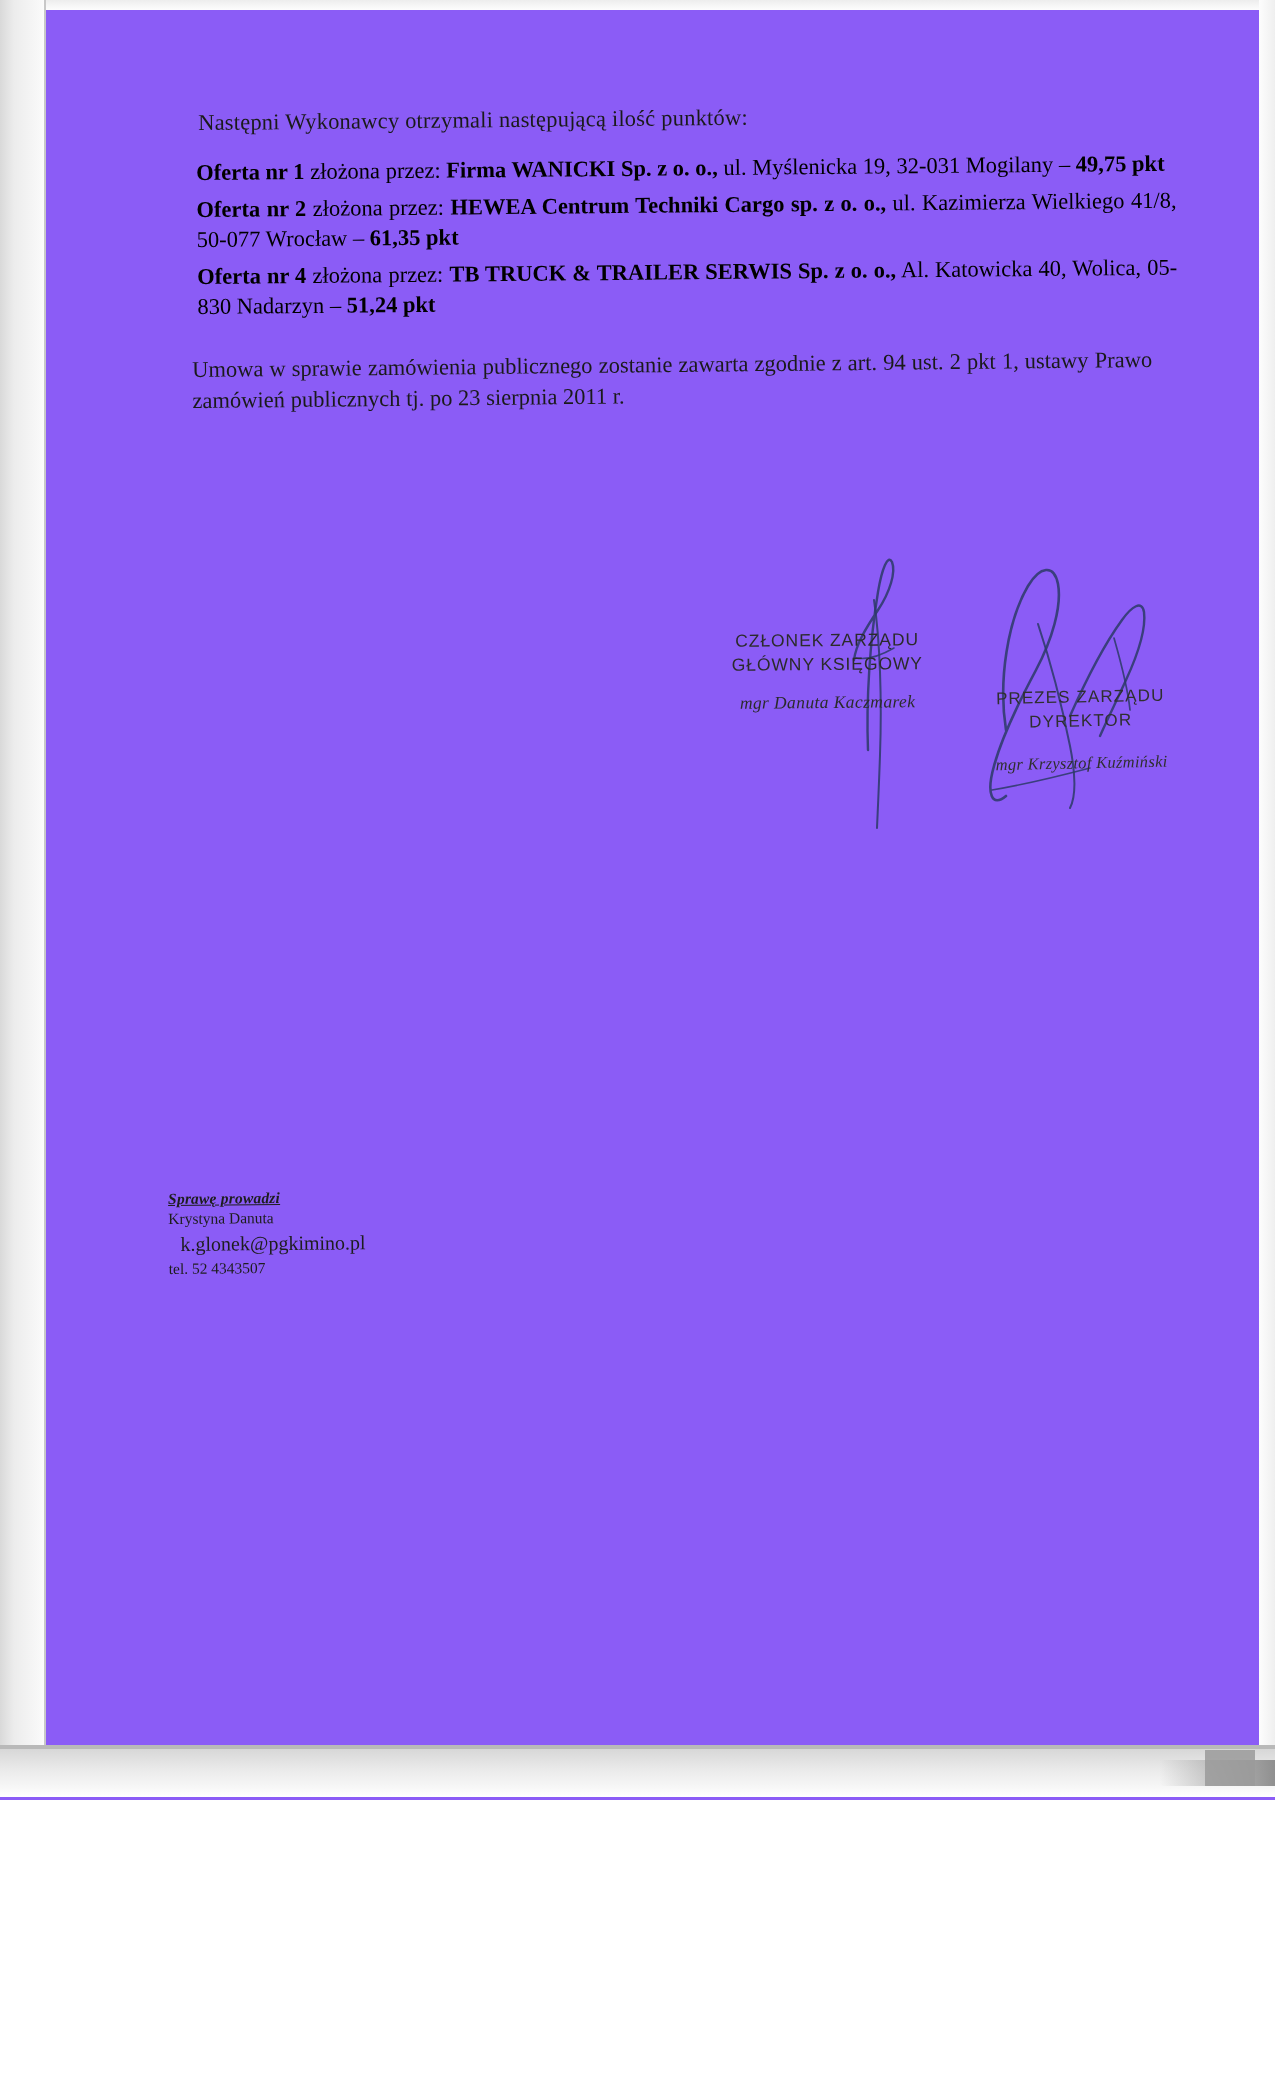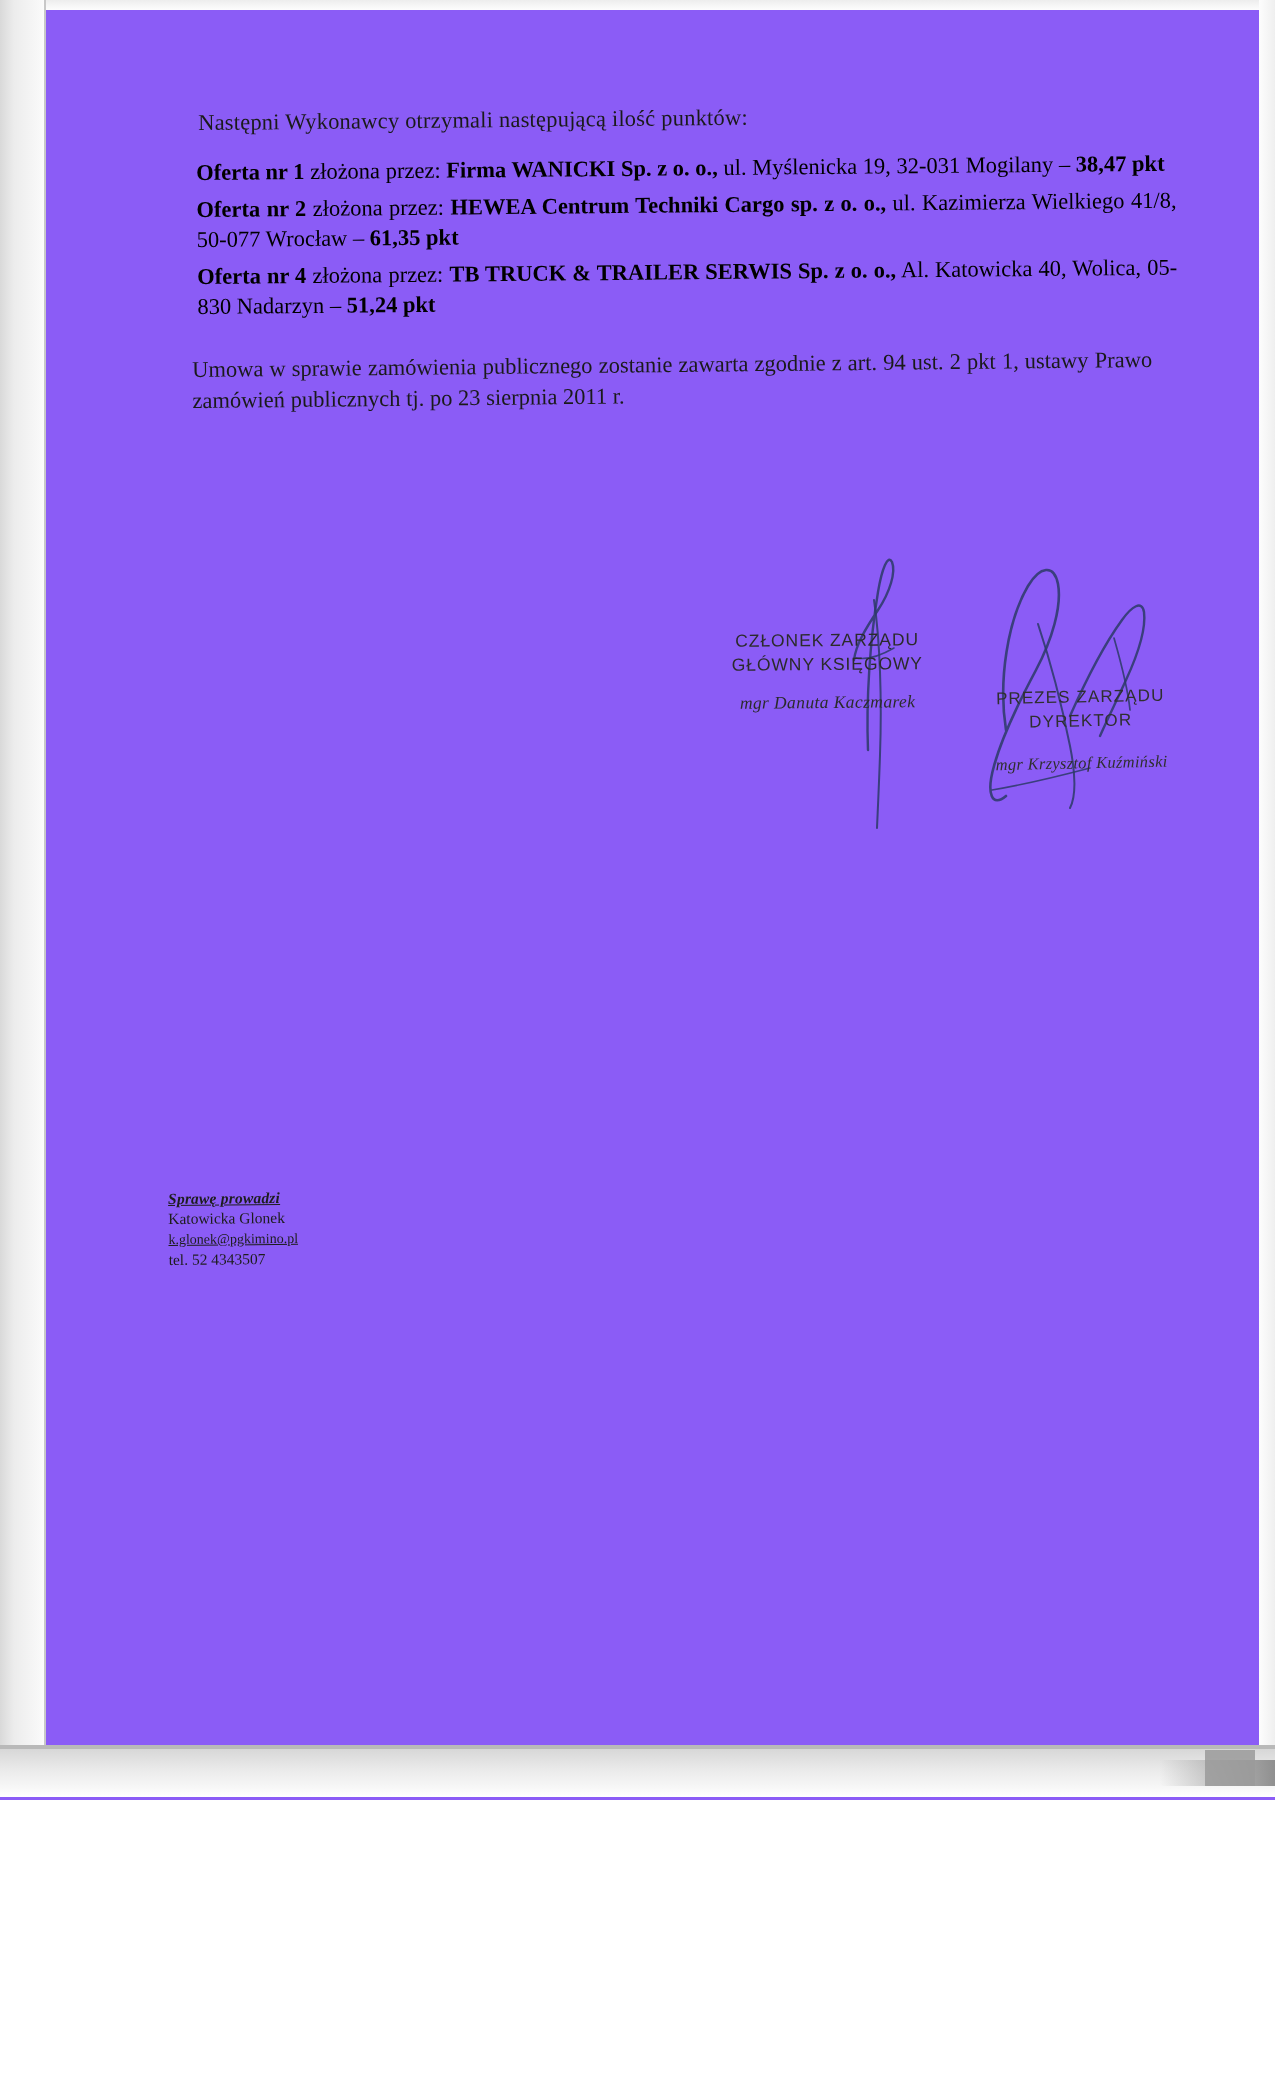"38,47 pkt" span.pts { text: 38,47 -> 49,75 }
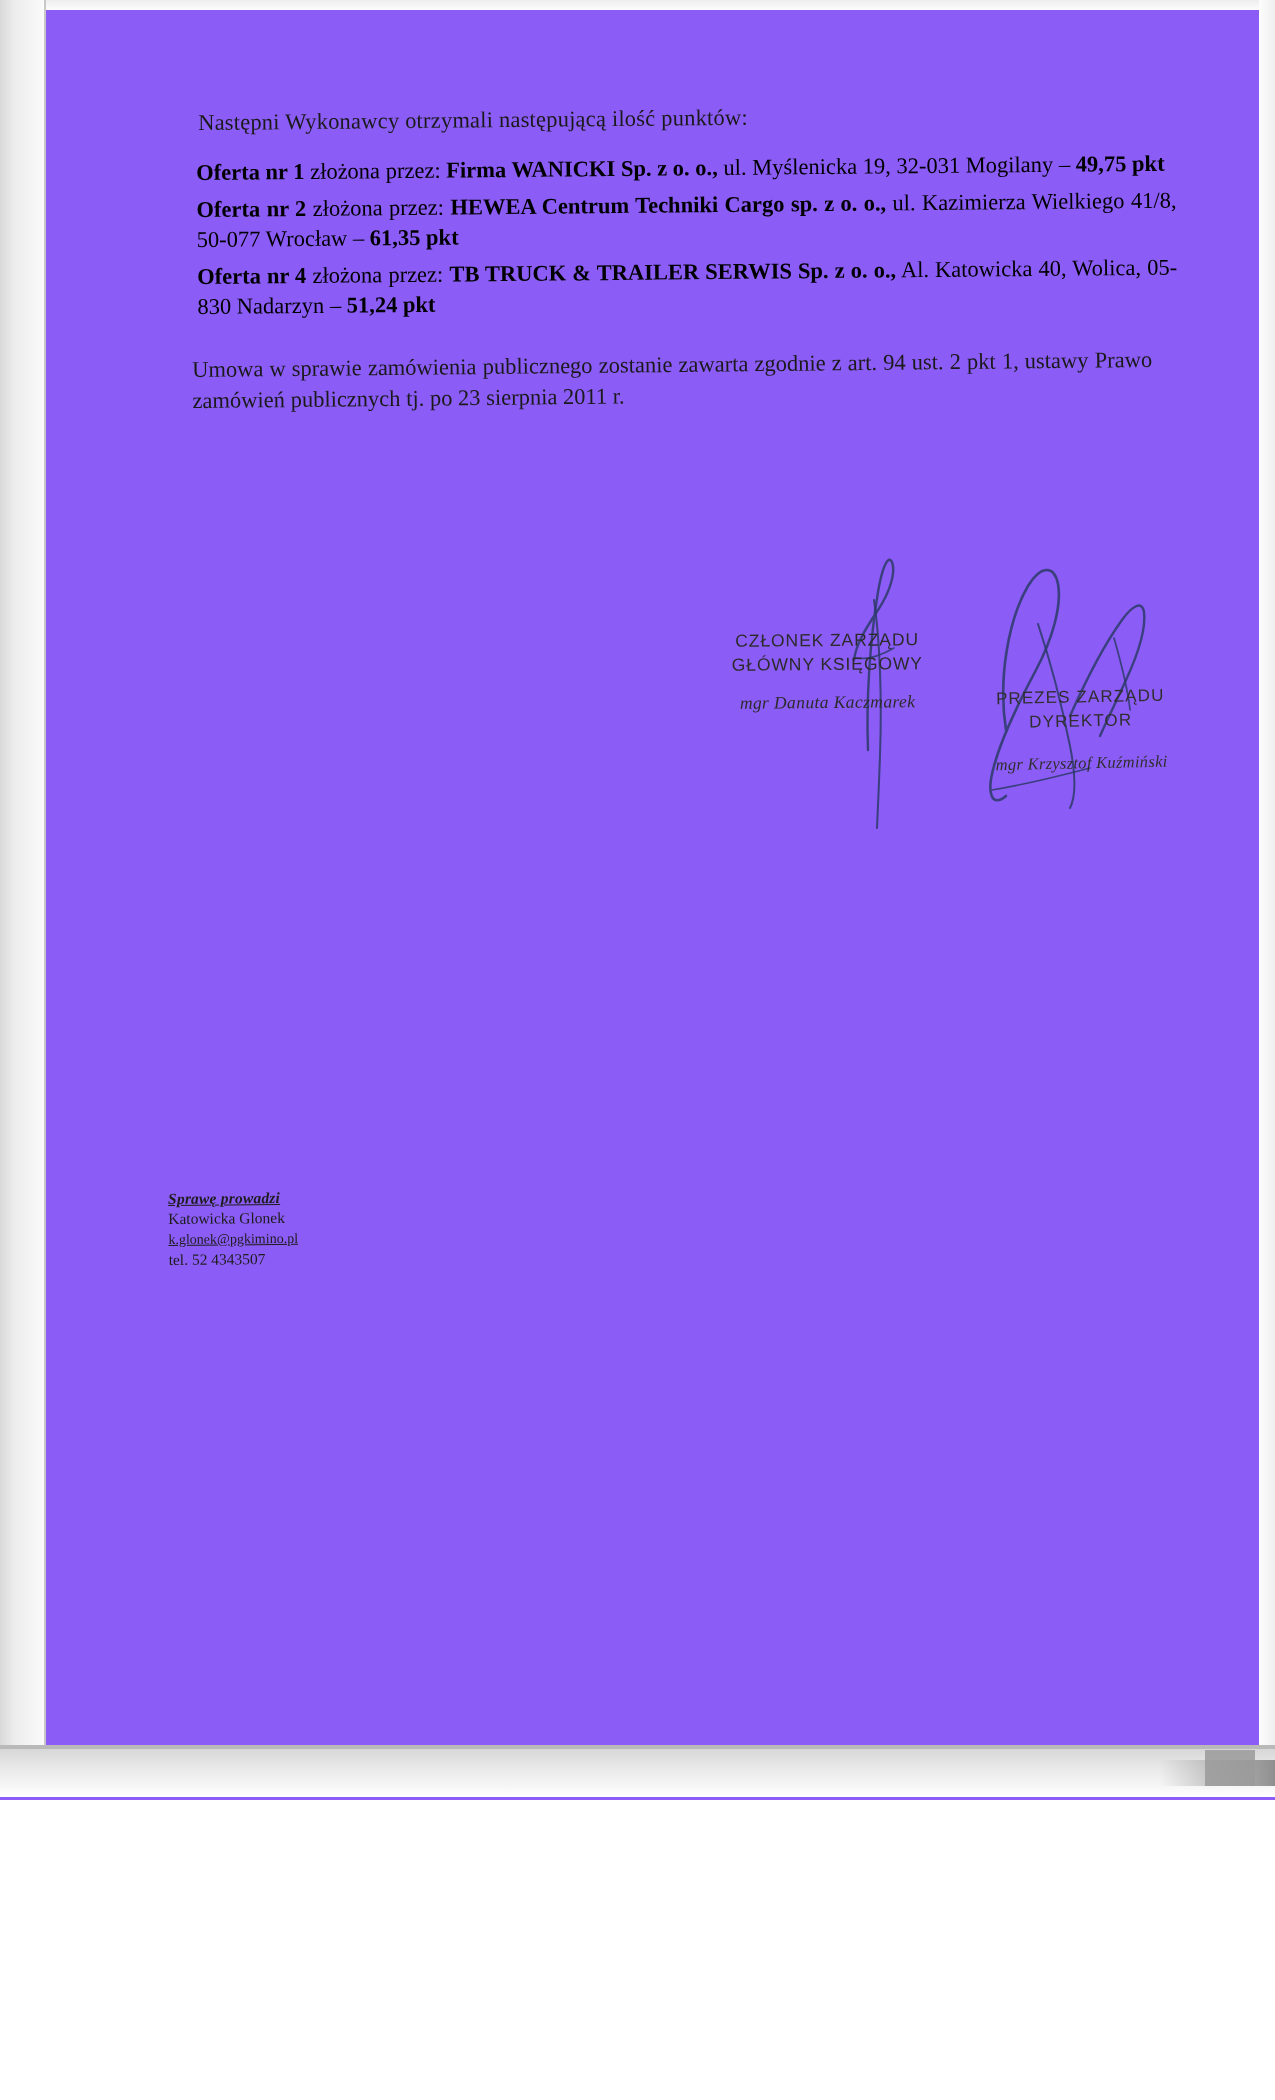"Katowicka Glonek" div.line { text: Katowicka Glonek -> Krystyna Danuta }
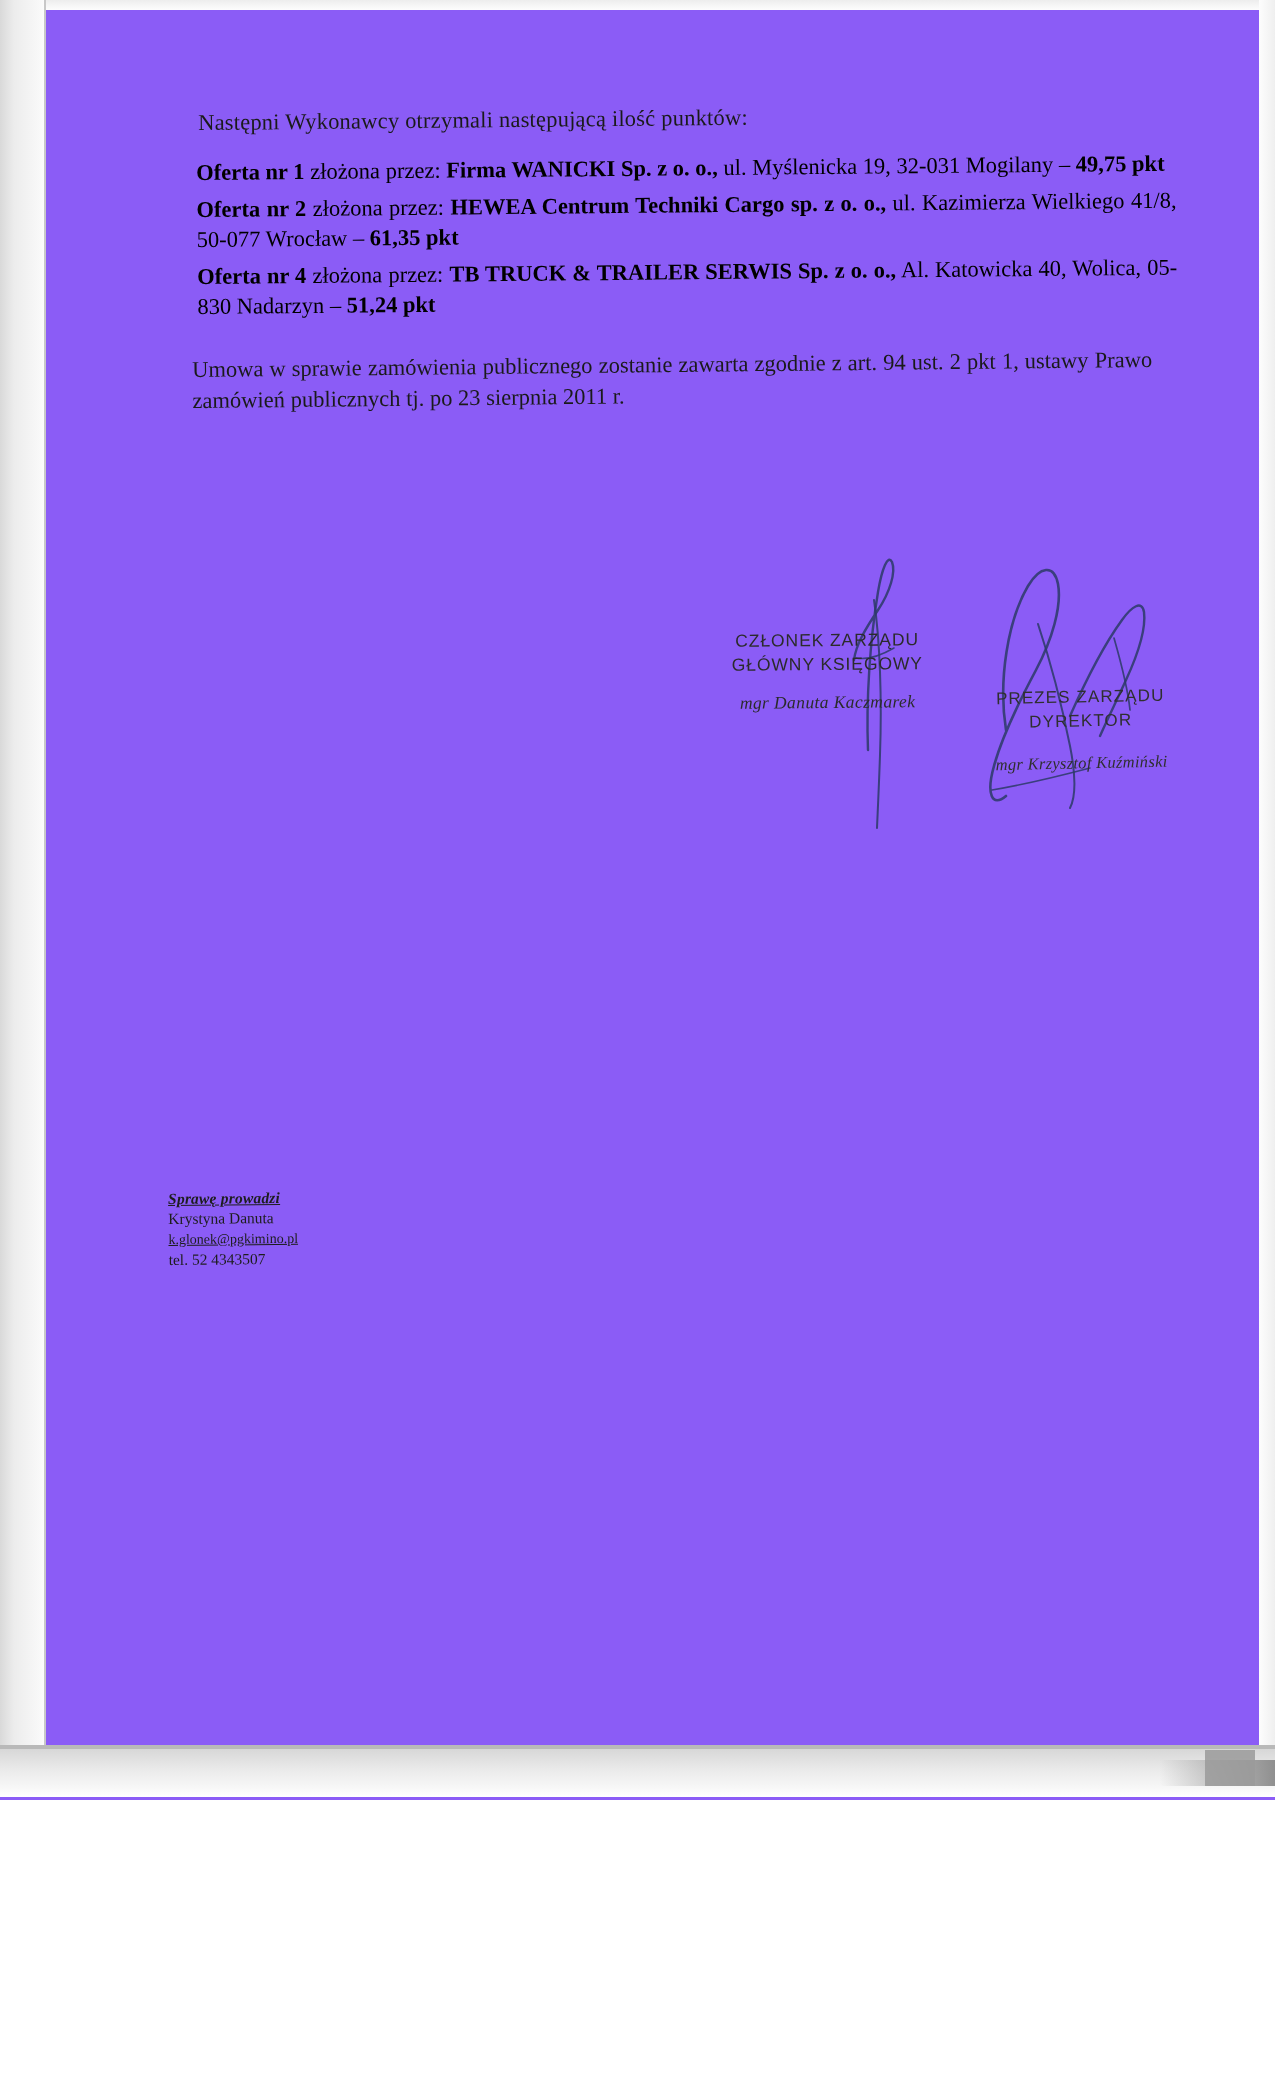"k.glonek@pgkimino.pl" .footer .mail { font-size: 14px -> 20px; margin-left: none -> 12px; text-decoration: underline -> none }
